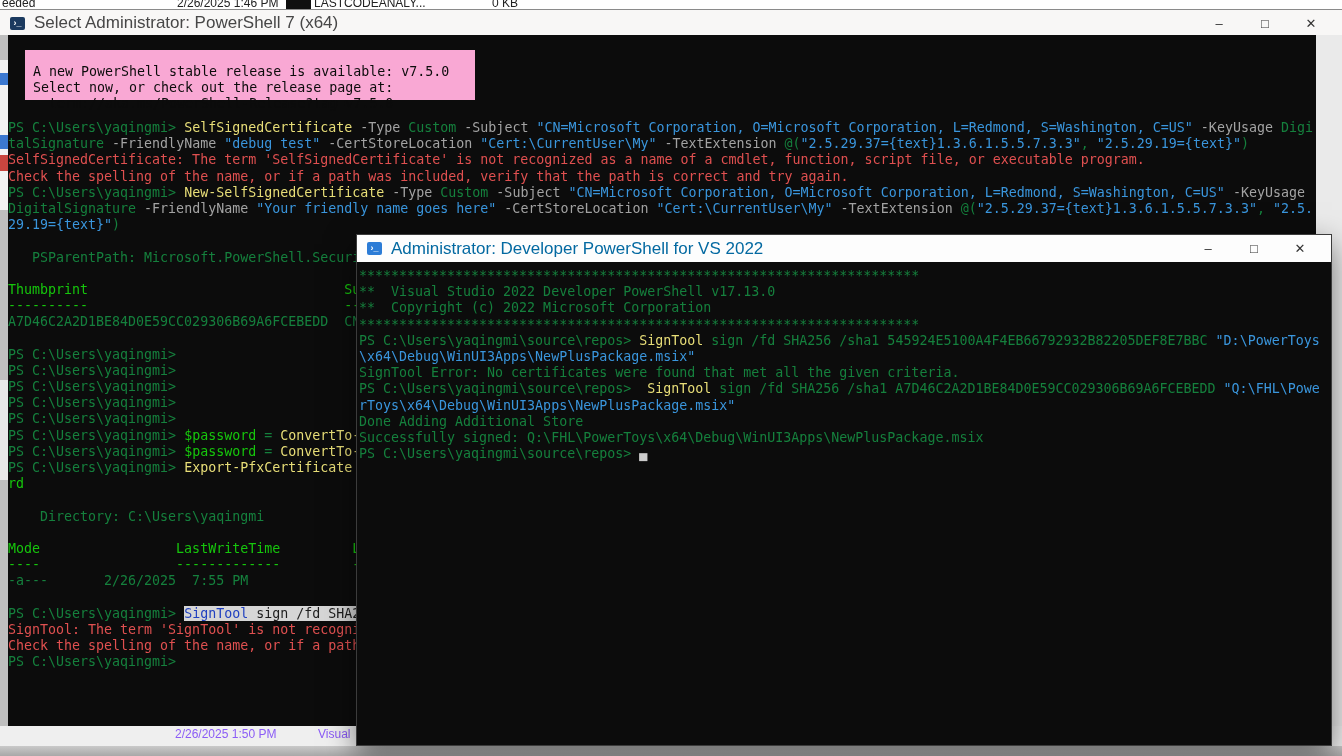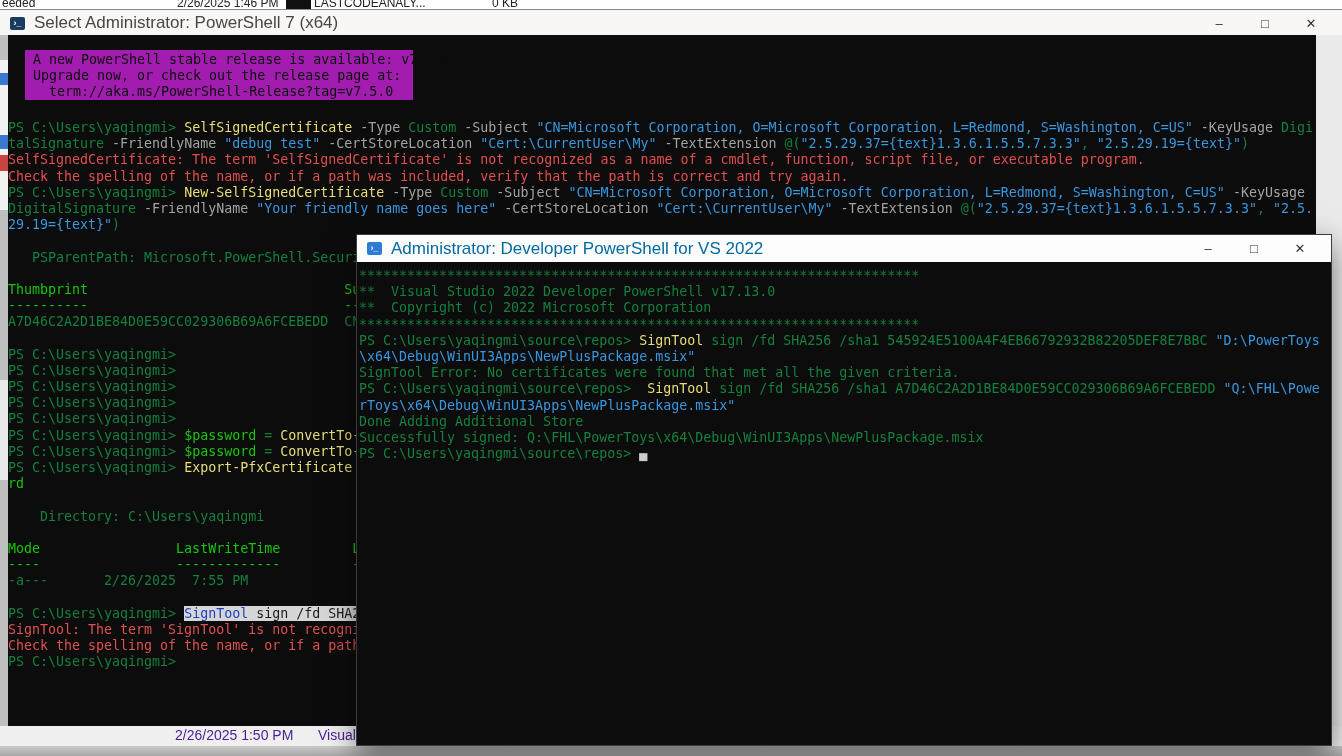"A new PowerShell stable release" #ps7-update-box { background: #a21caf -> #f9a8d4; padding-top: 2px -> 14px; width: 388px -> 450px }
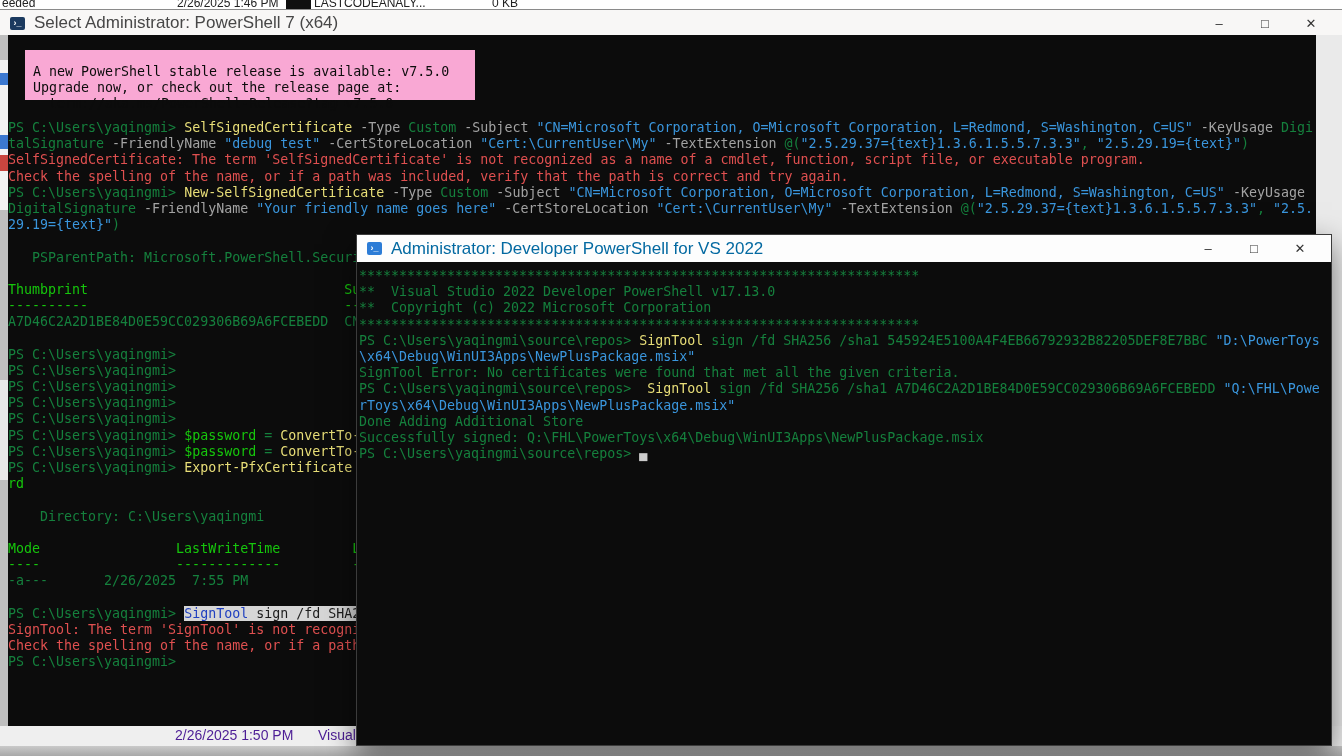"Upgrade now, or check out" div { text: Upgrade -> Select }
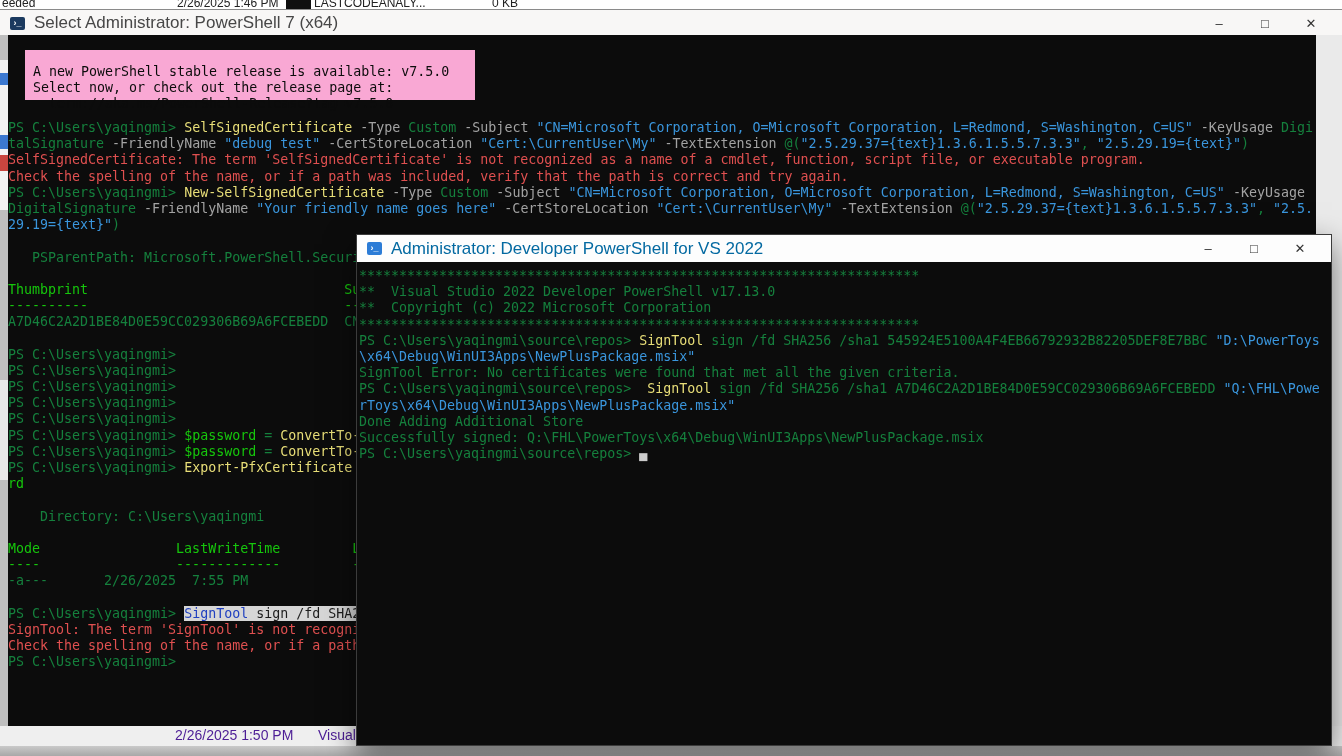"2/26/2025 1:50 PM" #desktop-bottom span { color: #4c1d95 -> #8b5cf6; font-size: 14px -> 12px }
